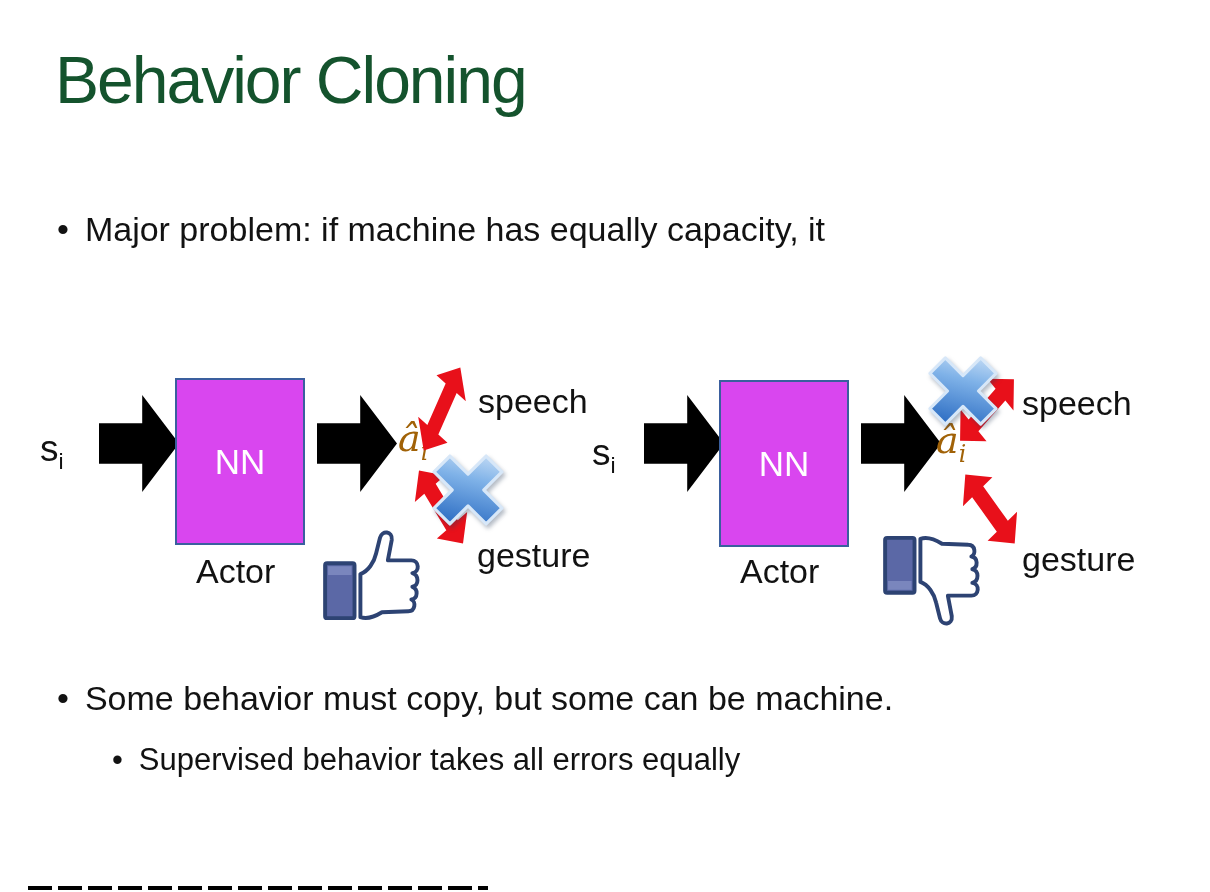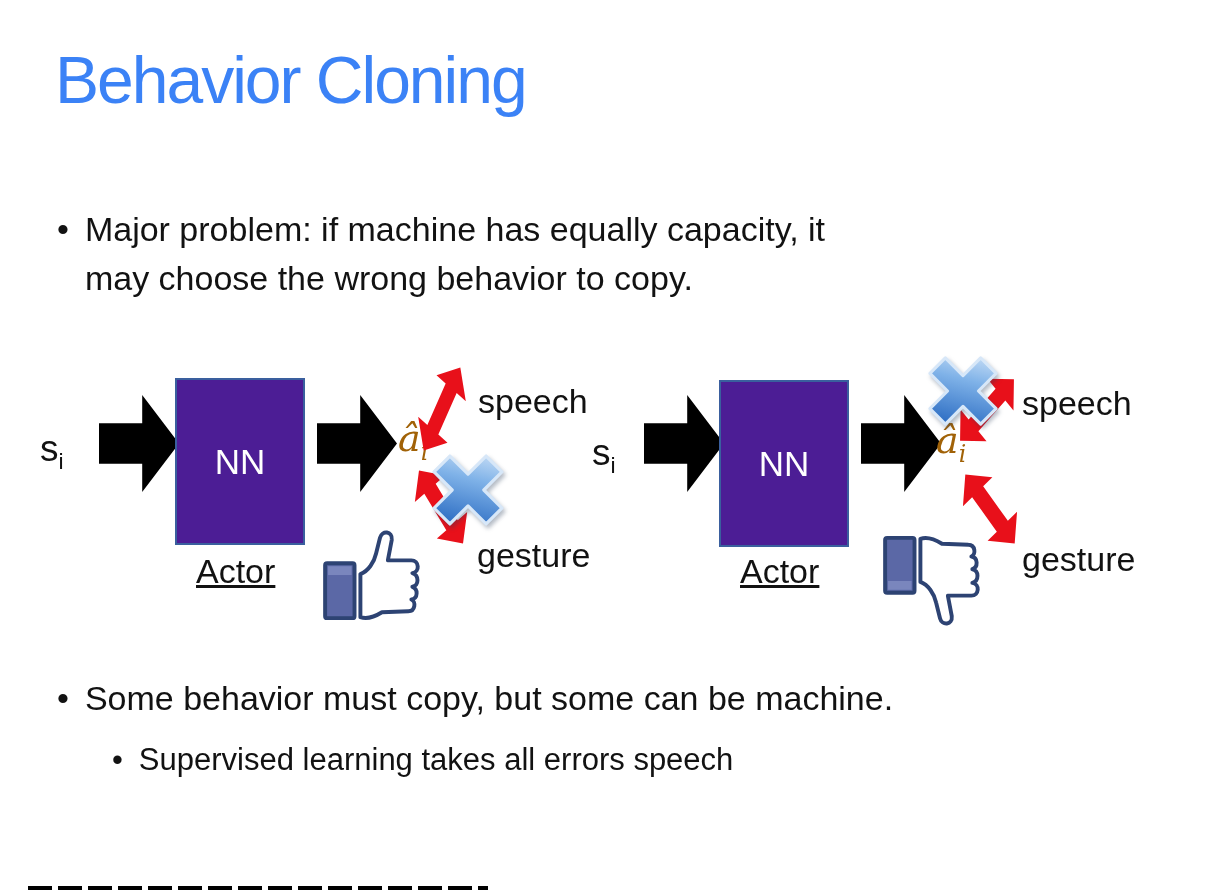"Behavior Cloning" .title { color: #3b82f6 -> #14532d }
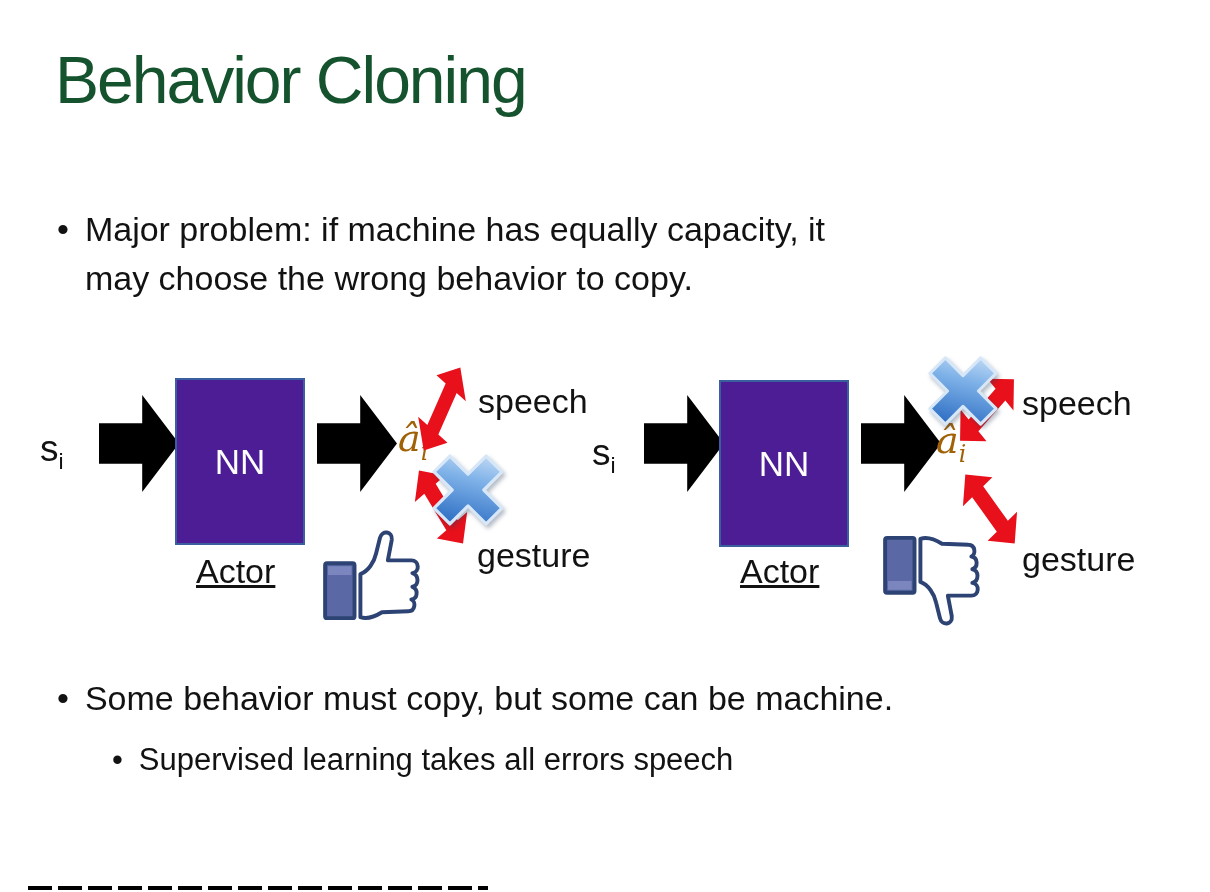"may choose the wrong behavior" span { html: <span>may choose the wrong behavior to copy.</span> -> none }
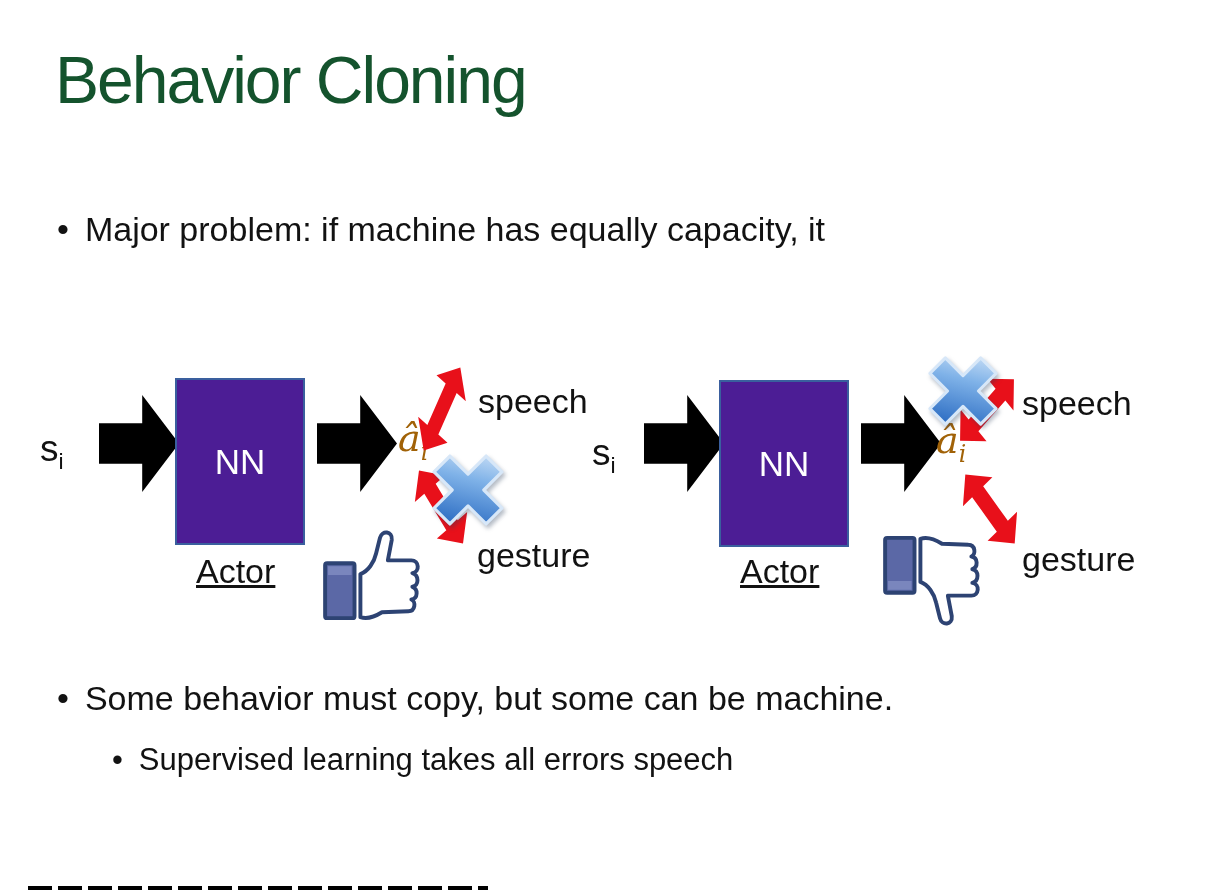"NN" .nn-box { background: #4c1d95 -> #d946ef }
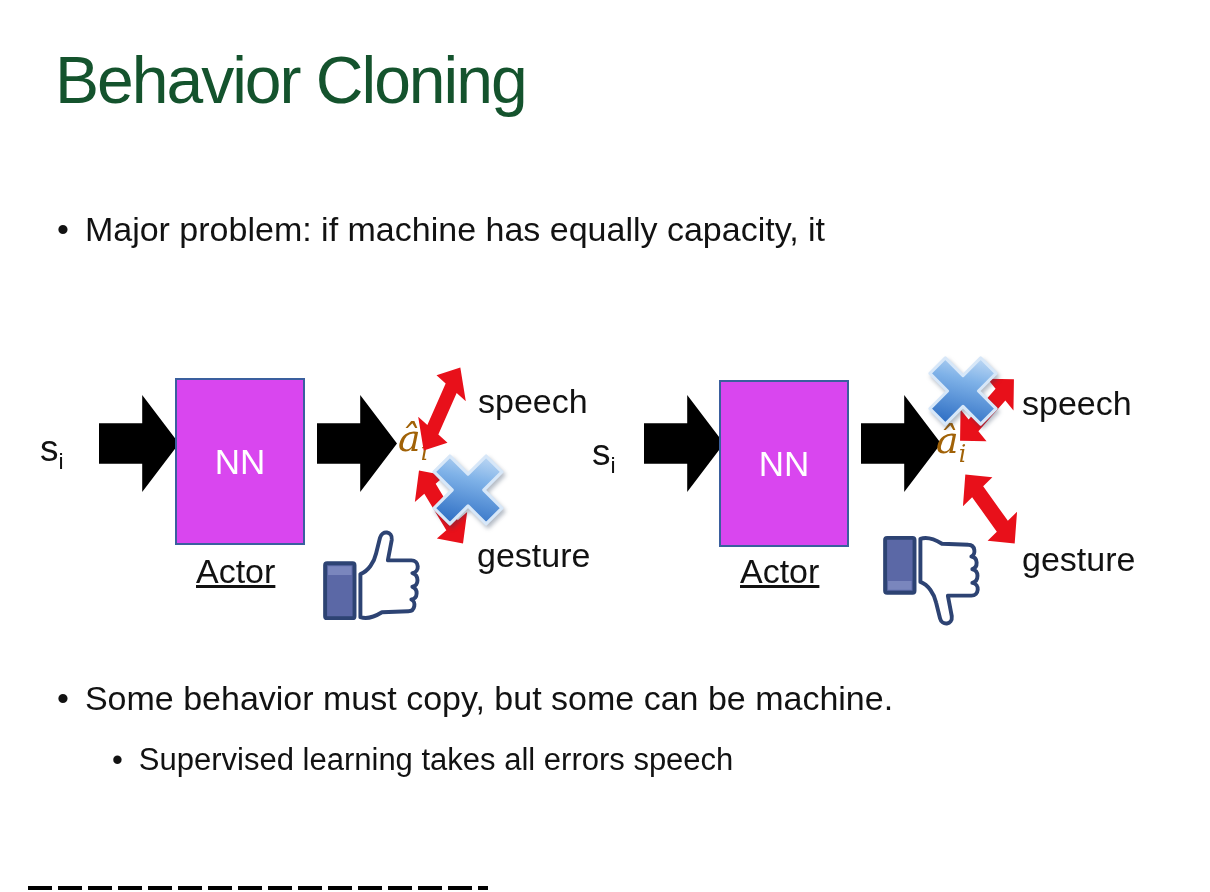"Actor" .actor-label { text-decoration: underline -> none }
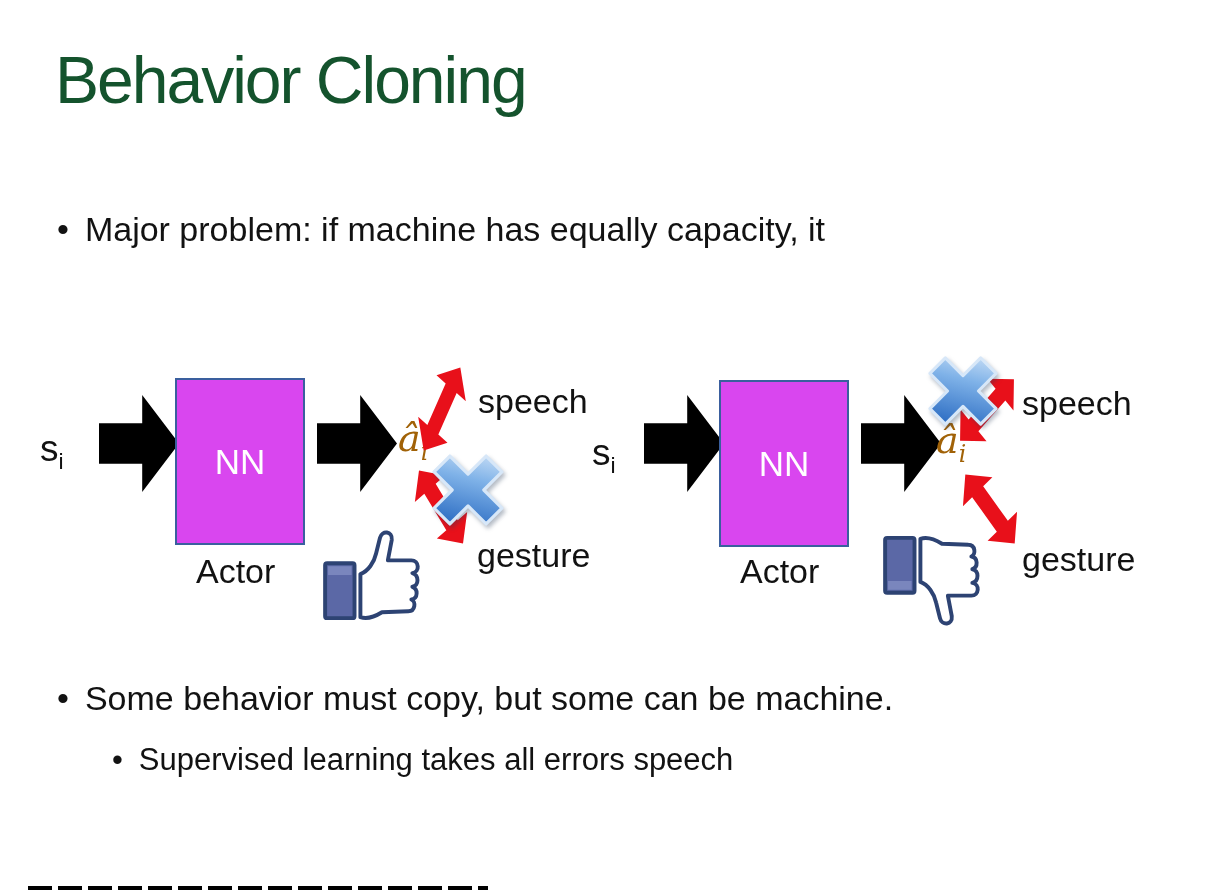"Supervised learning takes all errors" span { text: learning takes all errors speech -> behavior takes all errors equally }
